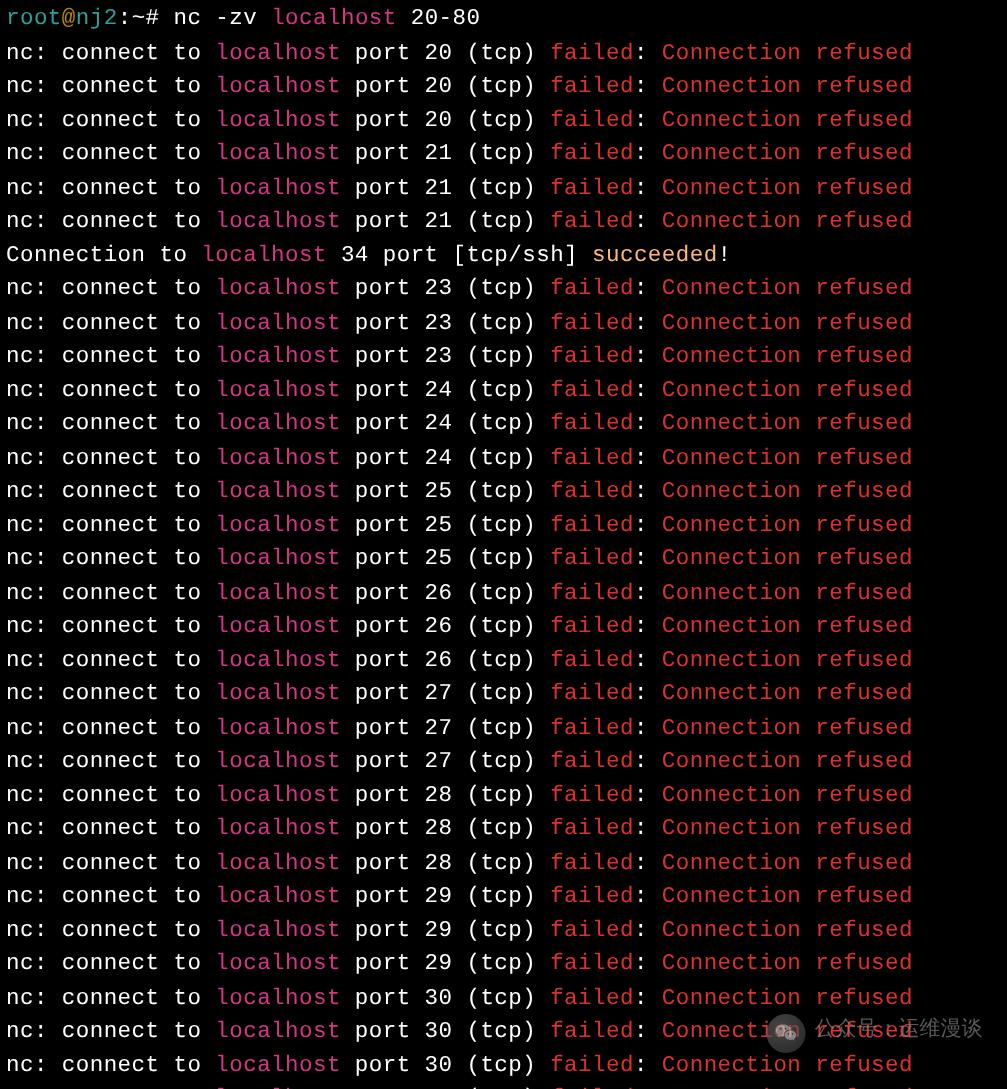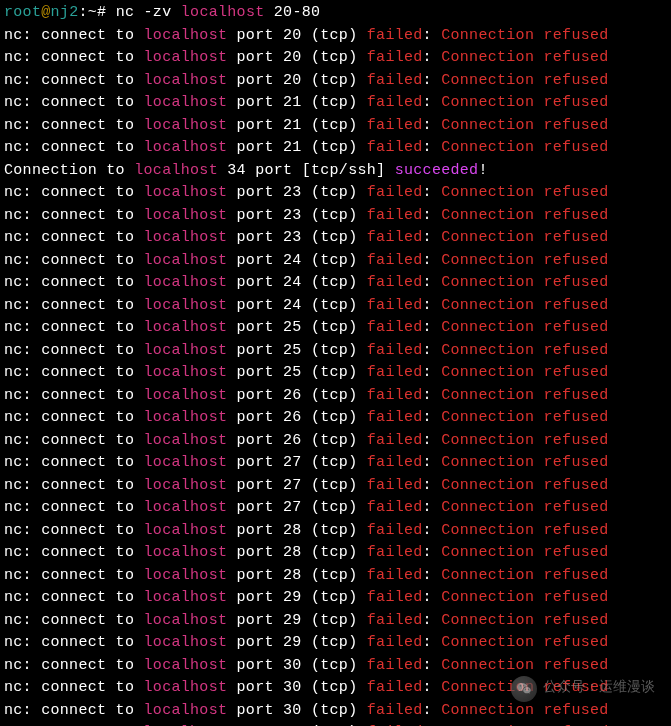"succeeded" .green { color: #d946ef -> #fdba74 }
